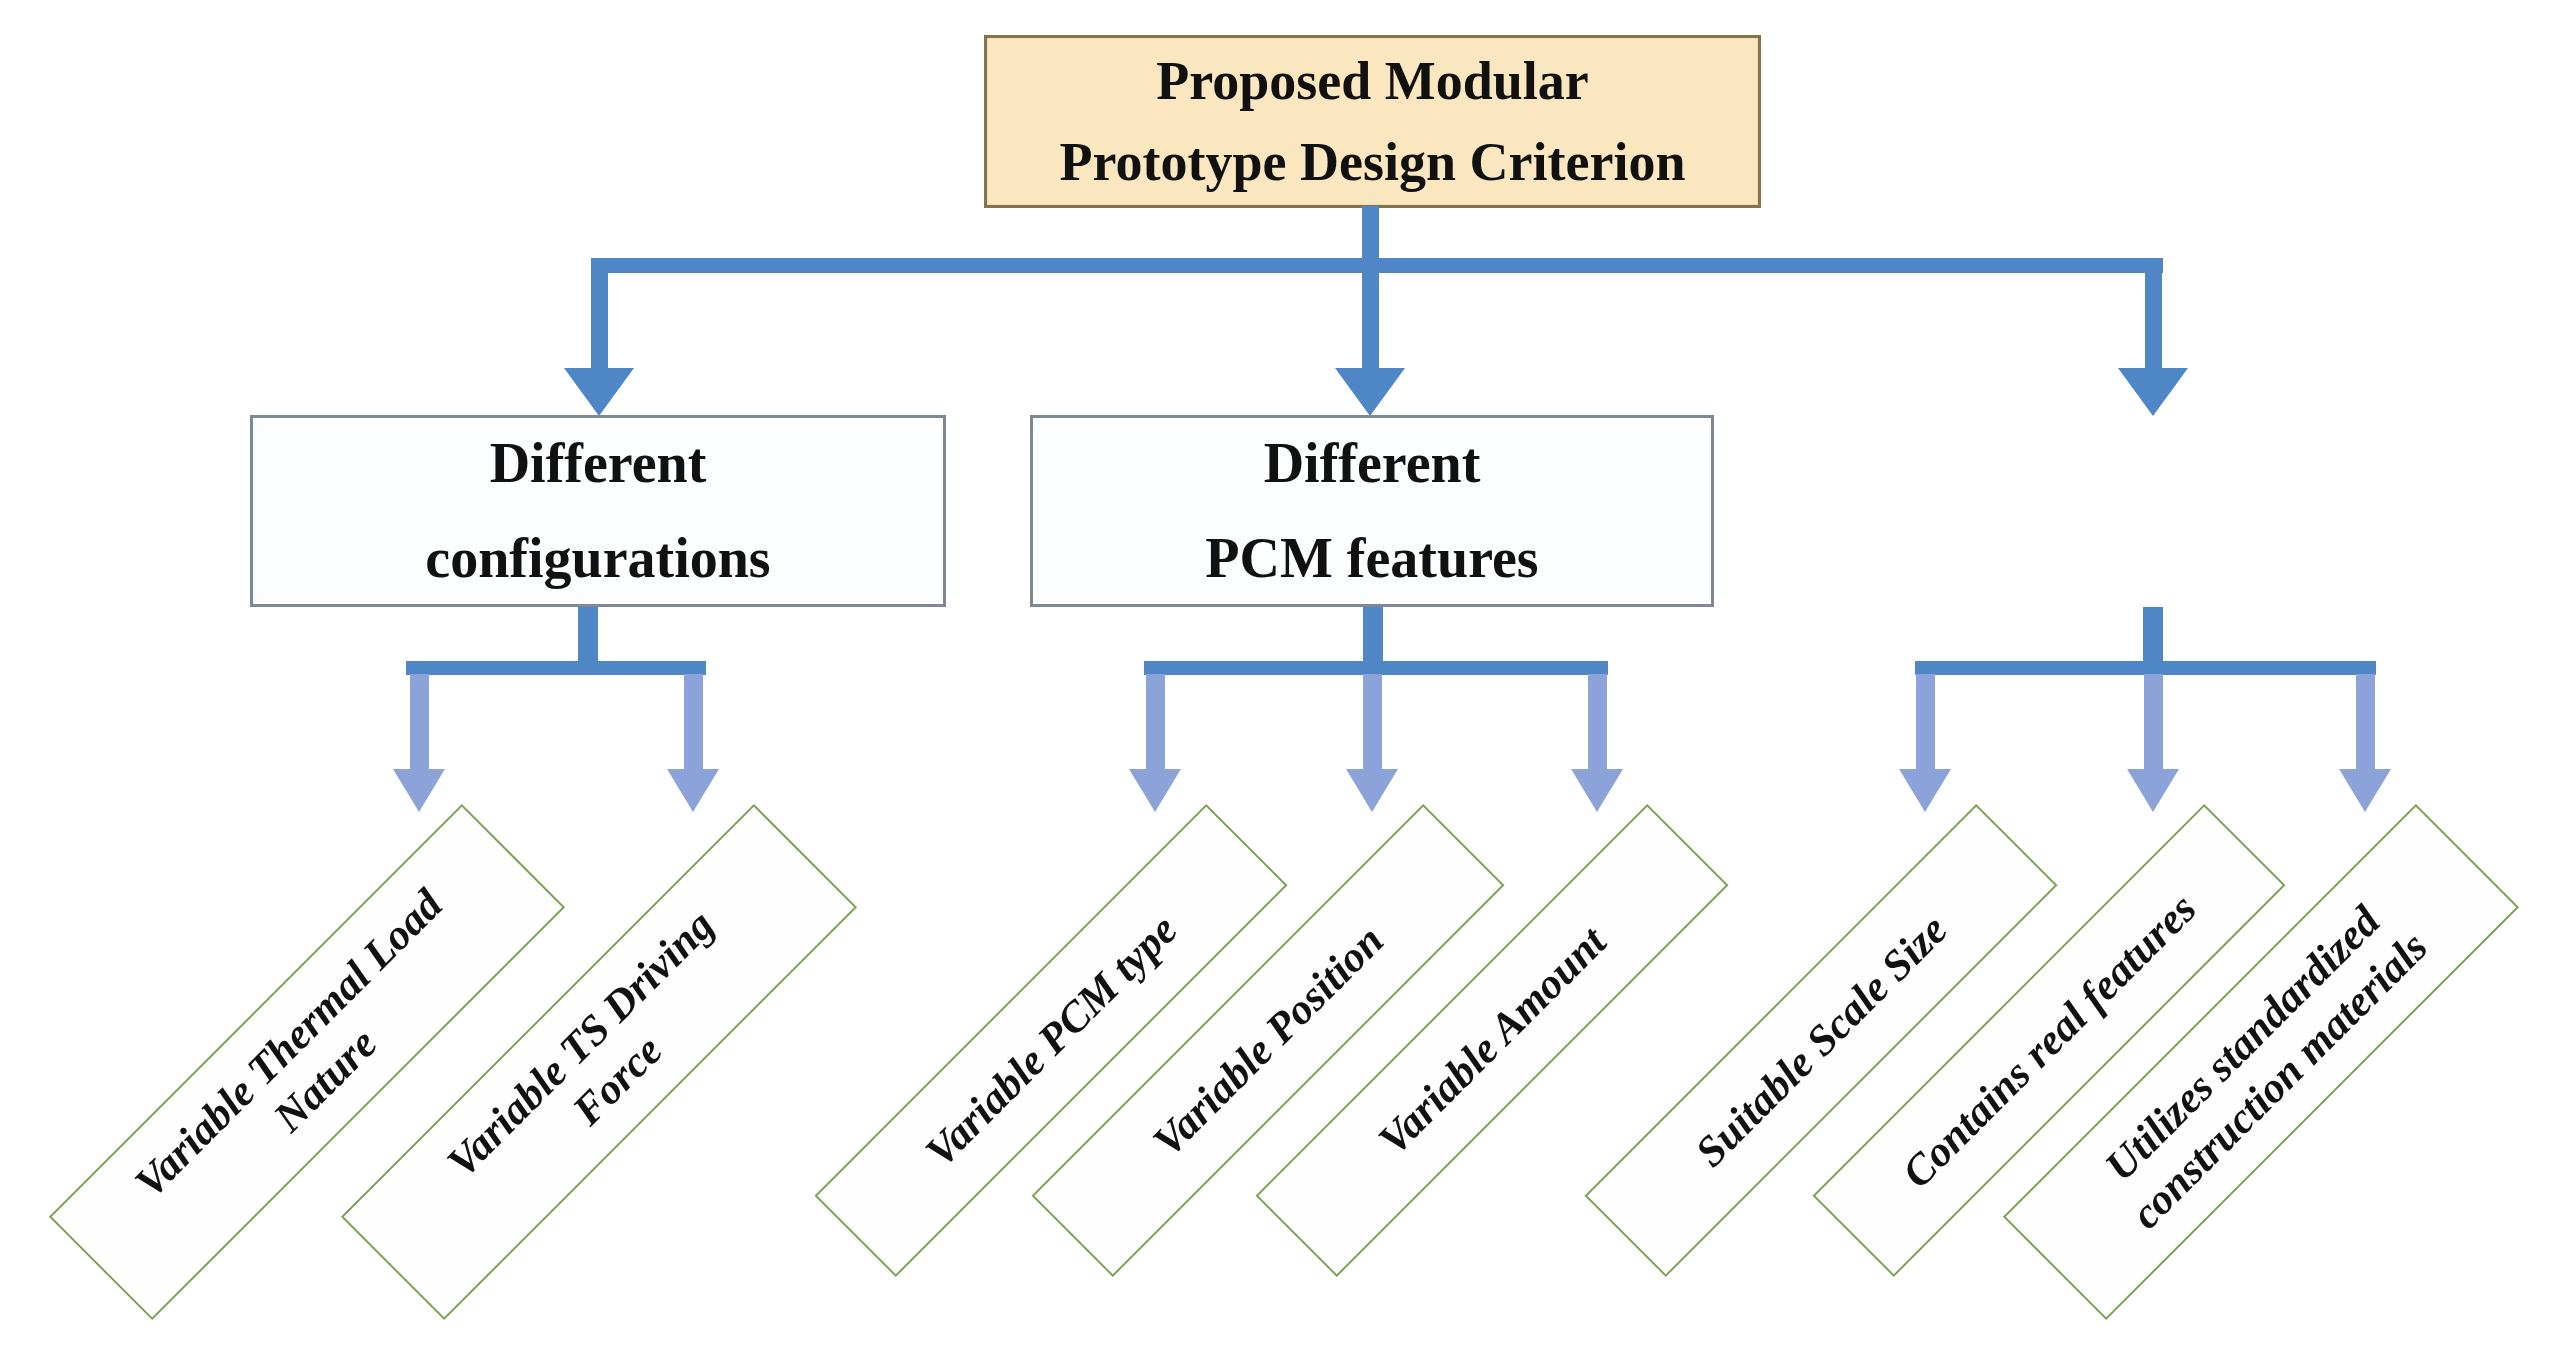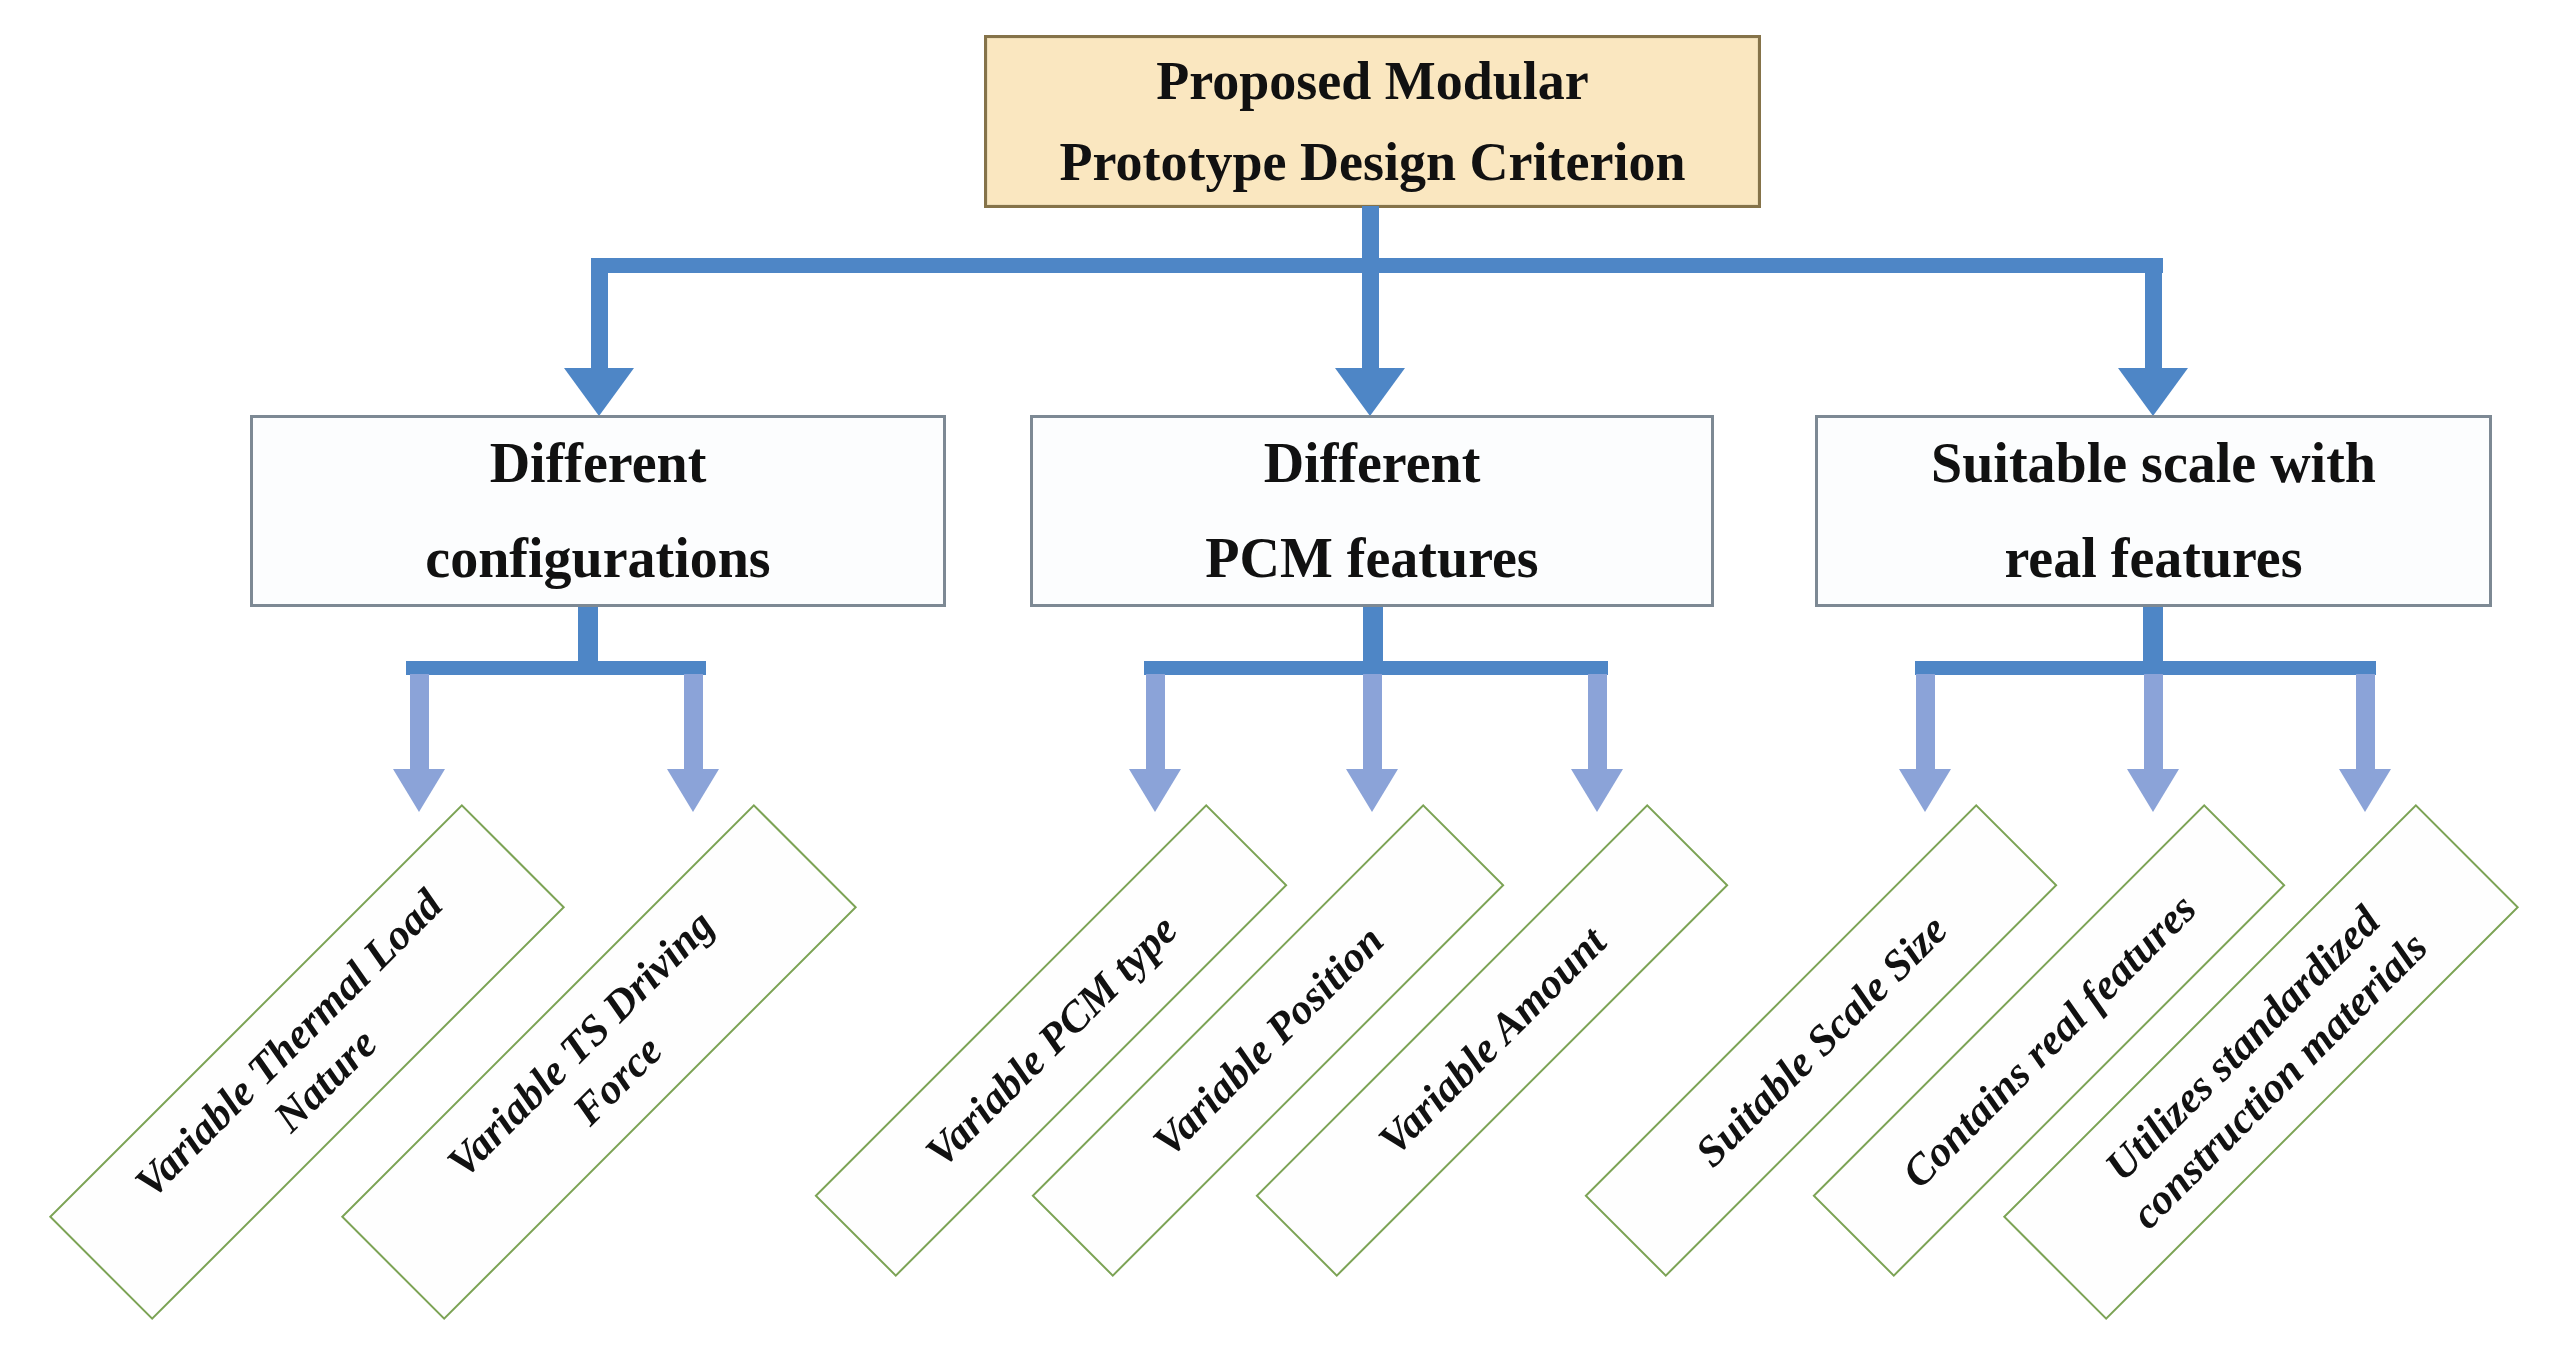"Suitable scale with" div.box { html: <div>Suitable scale with real features</div> -> none }
